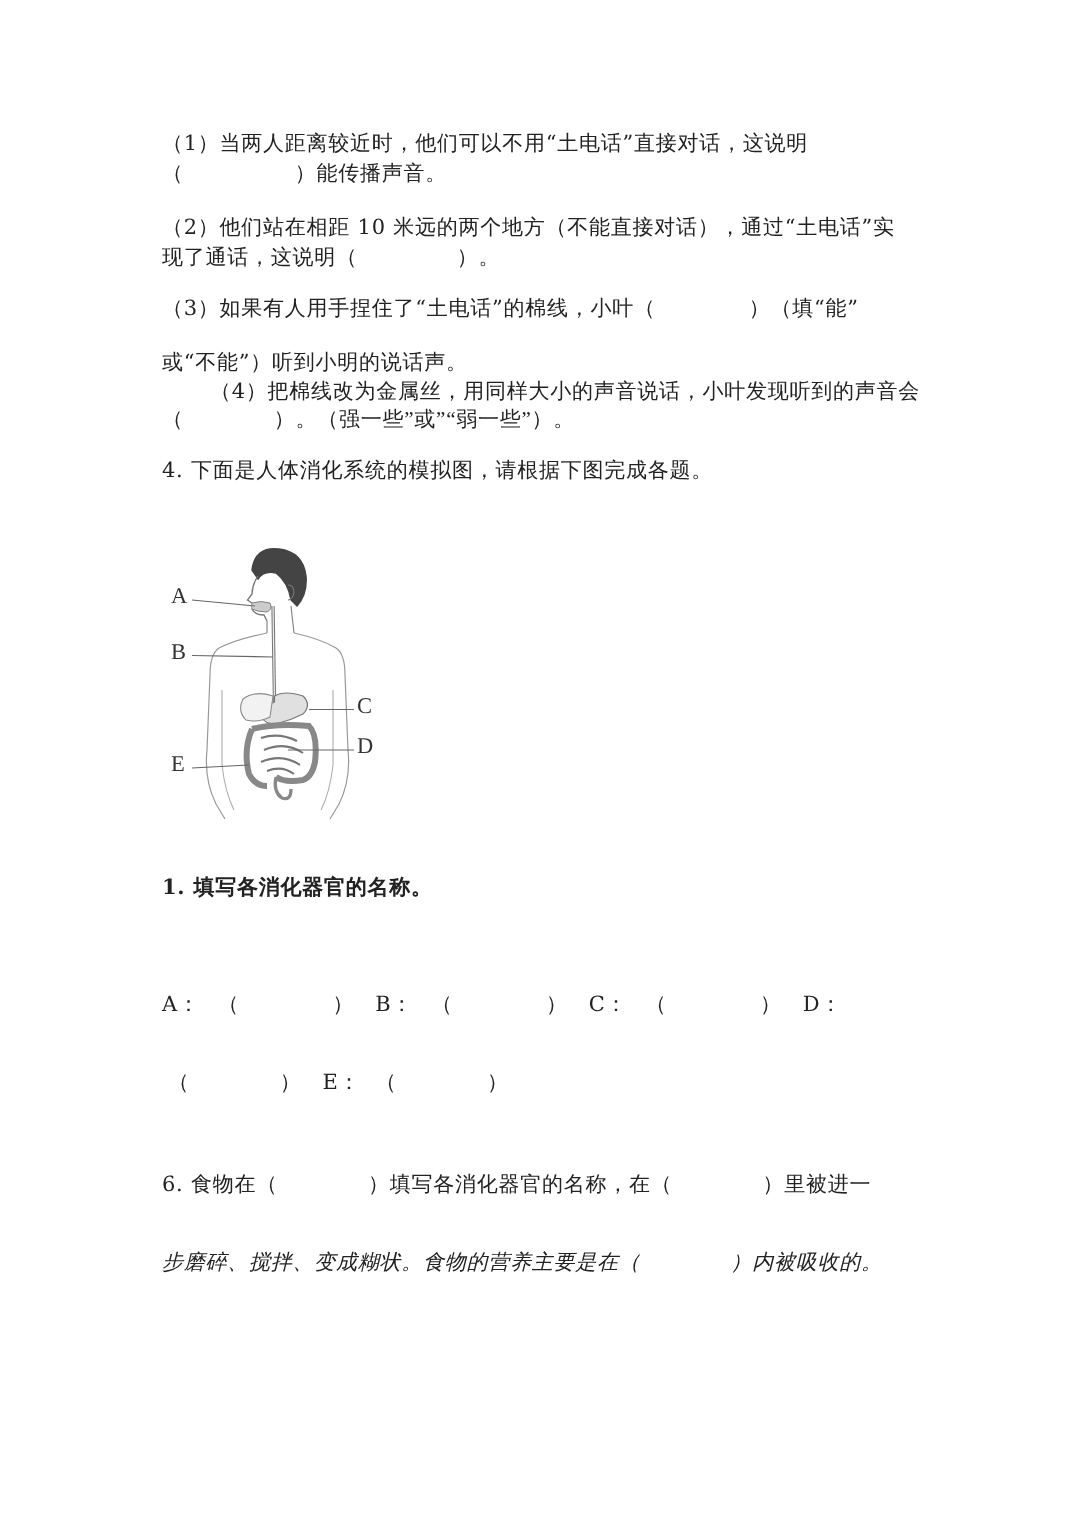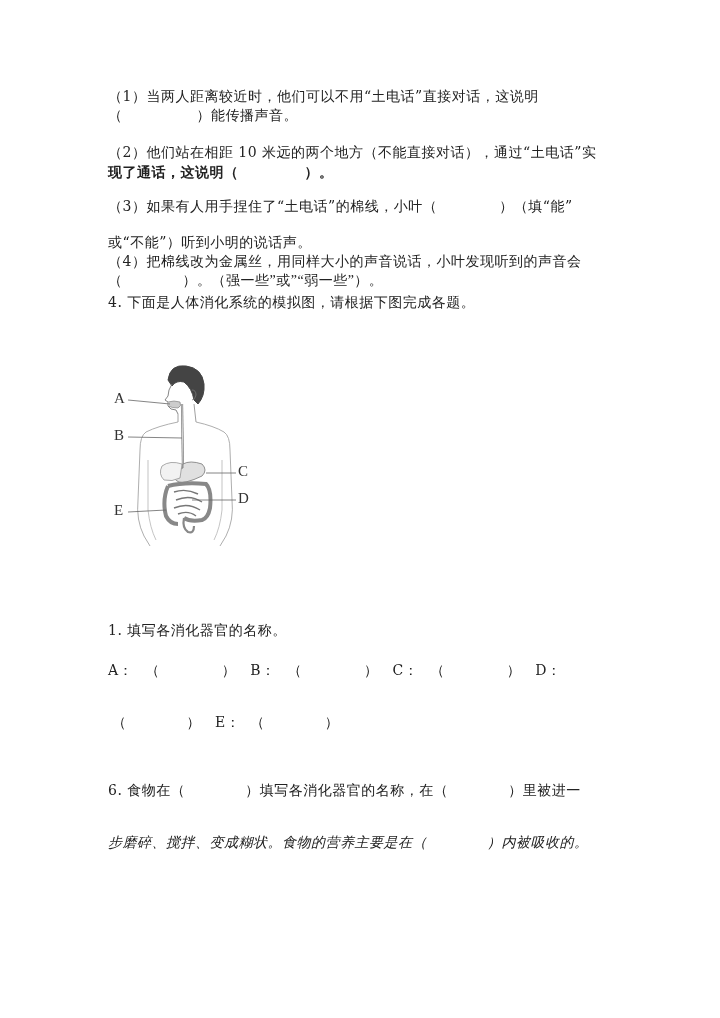"（ ）能传播声音。" div.line { font-family: Liberation Mono, monospace -> none }
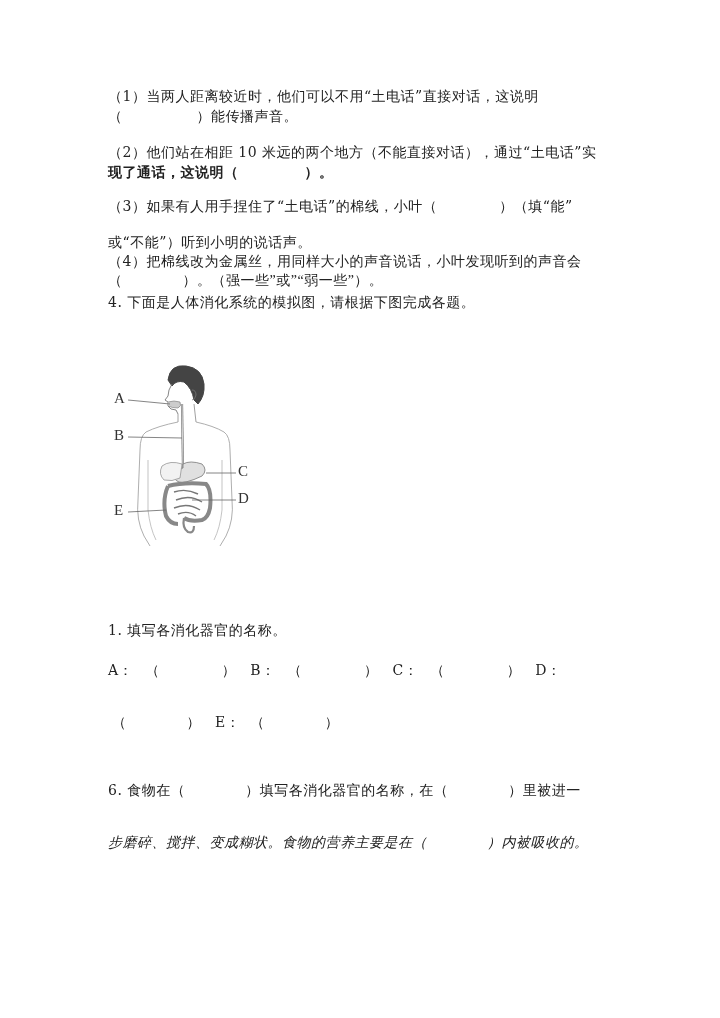"现了通话，这说明（ ）。" div.line { font-weight: bold -> none }
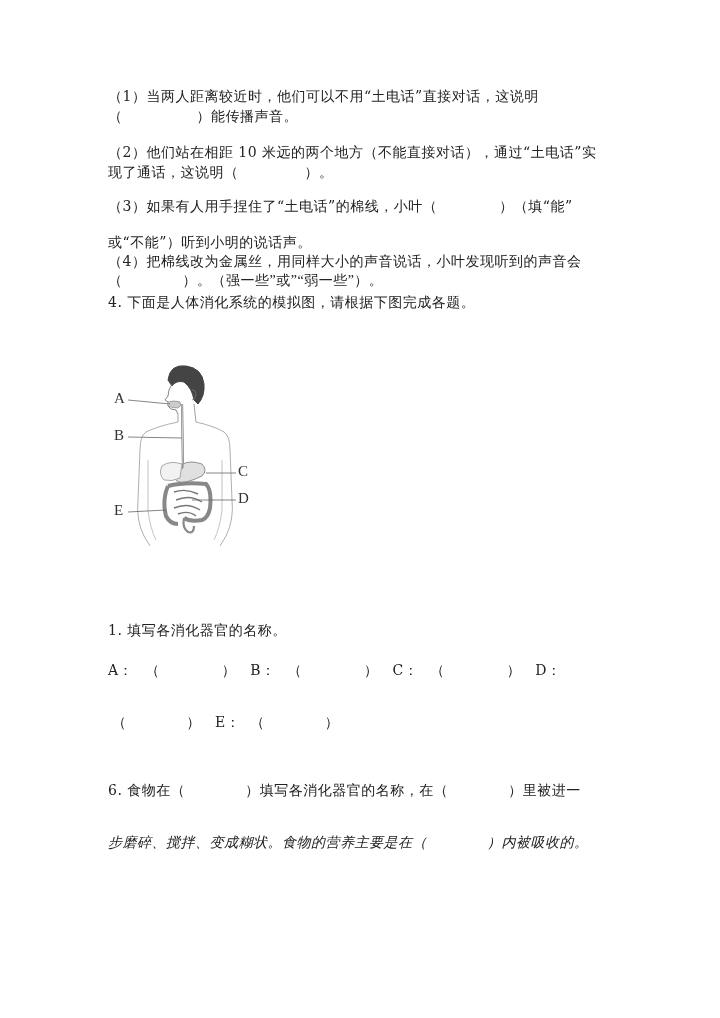"（4）把棉线改为金属丝，用同样大小的声音说话，小叶发现听到的声音会" div.line { margin-left: none -> 32px }
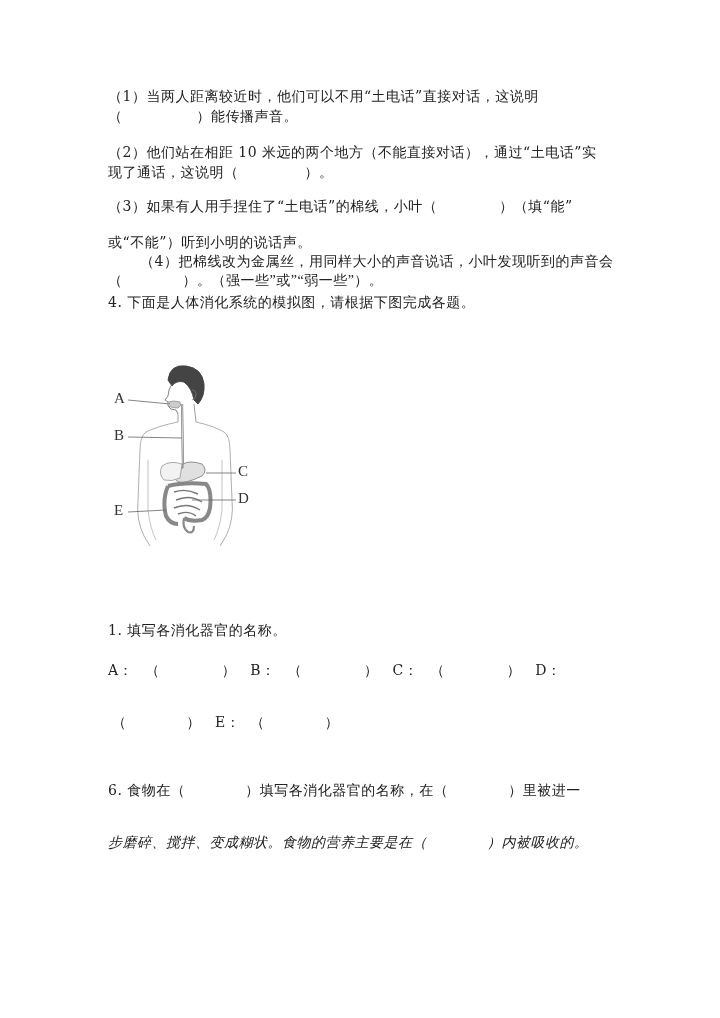"4. 下面是人体消化系统的模拟图，请根据下图完成各题。" div.line { top: 292px -> 304px }
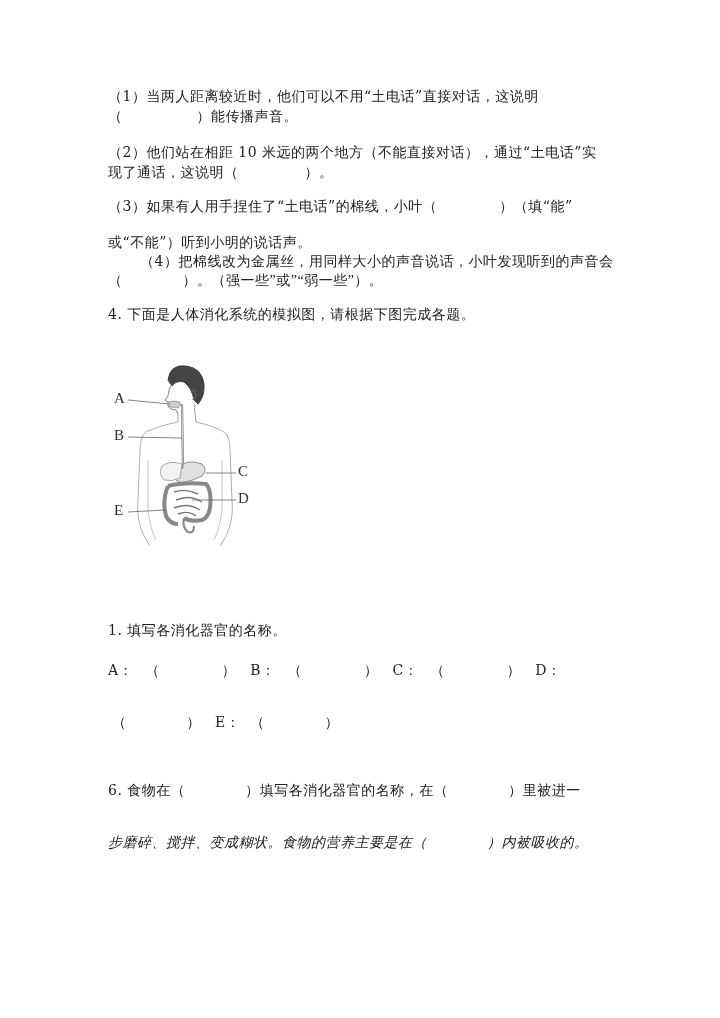"1. 填写各消化器官的名称。" div.line { font-weight: none -> bold; top: 620px -> 582px }
